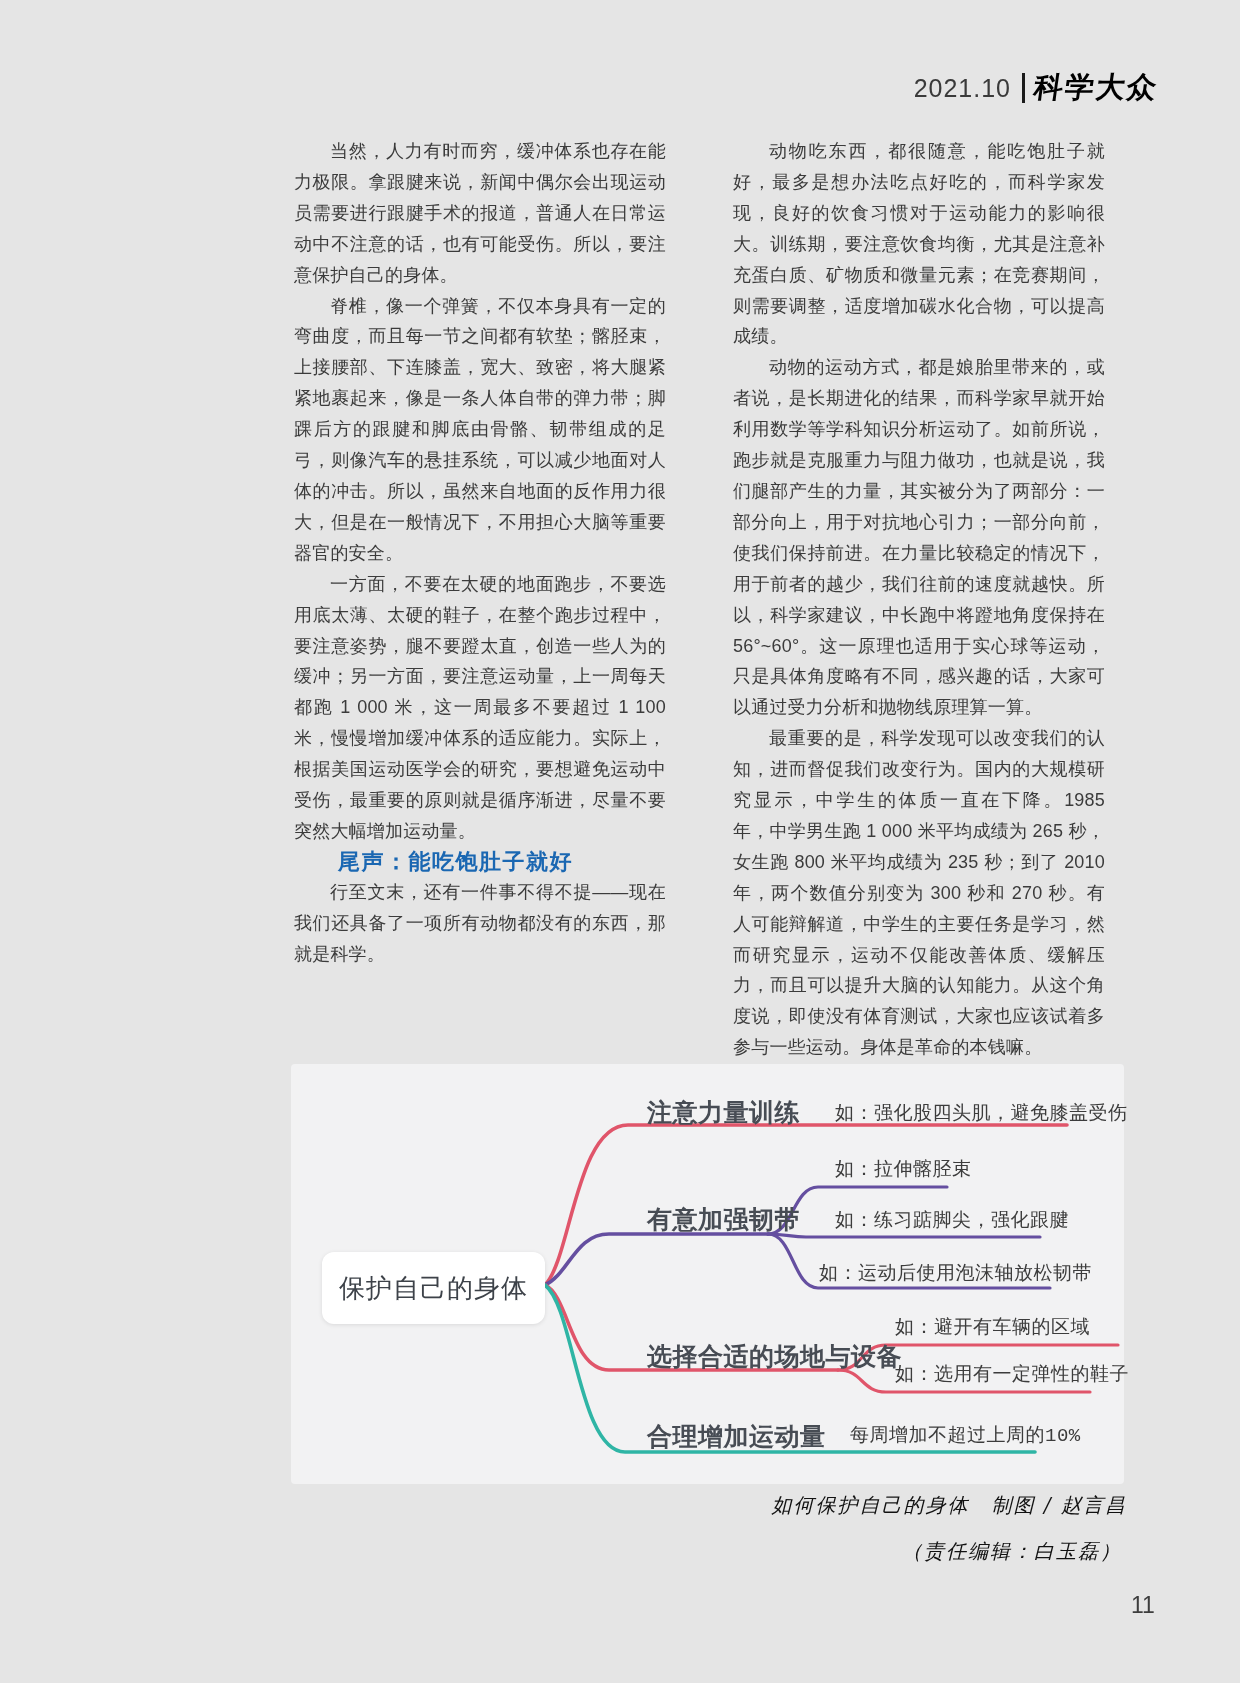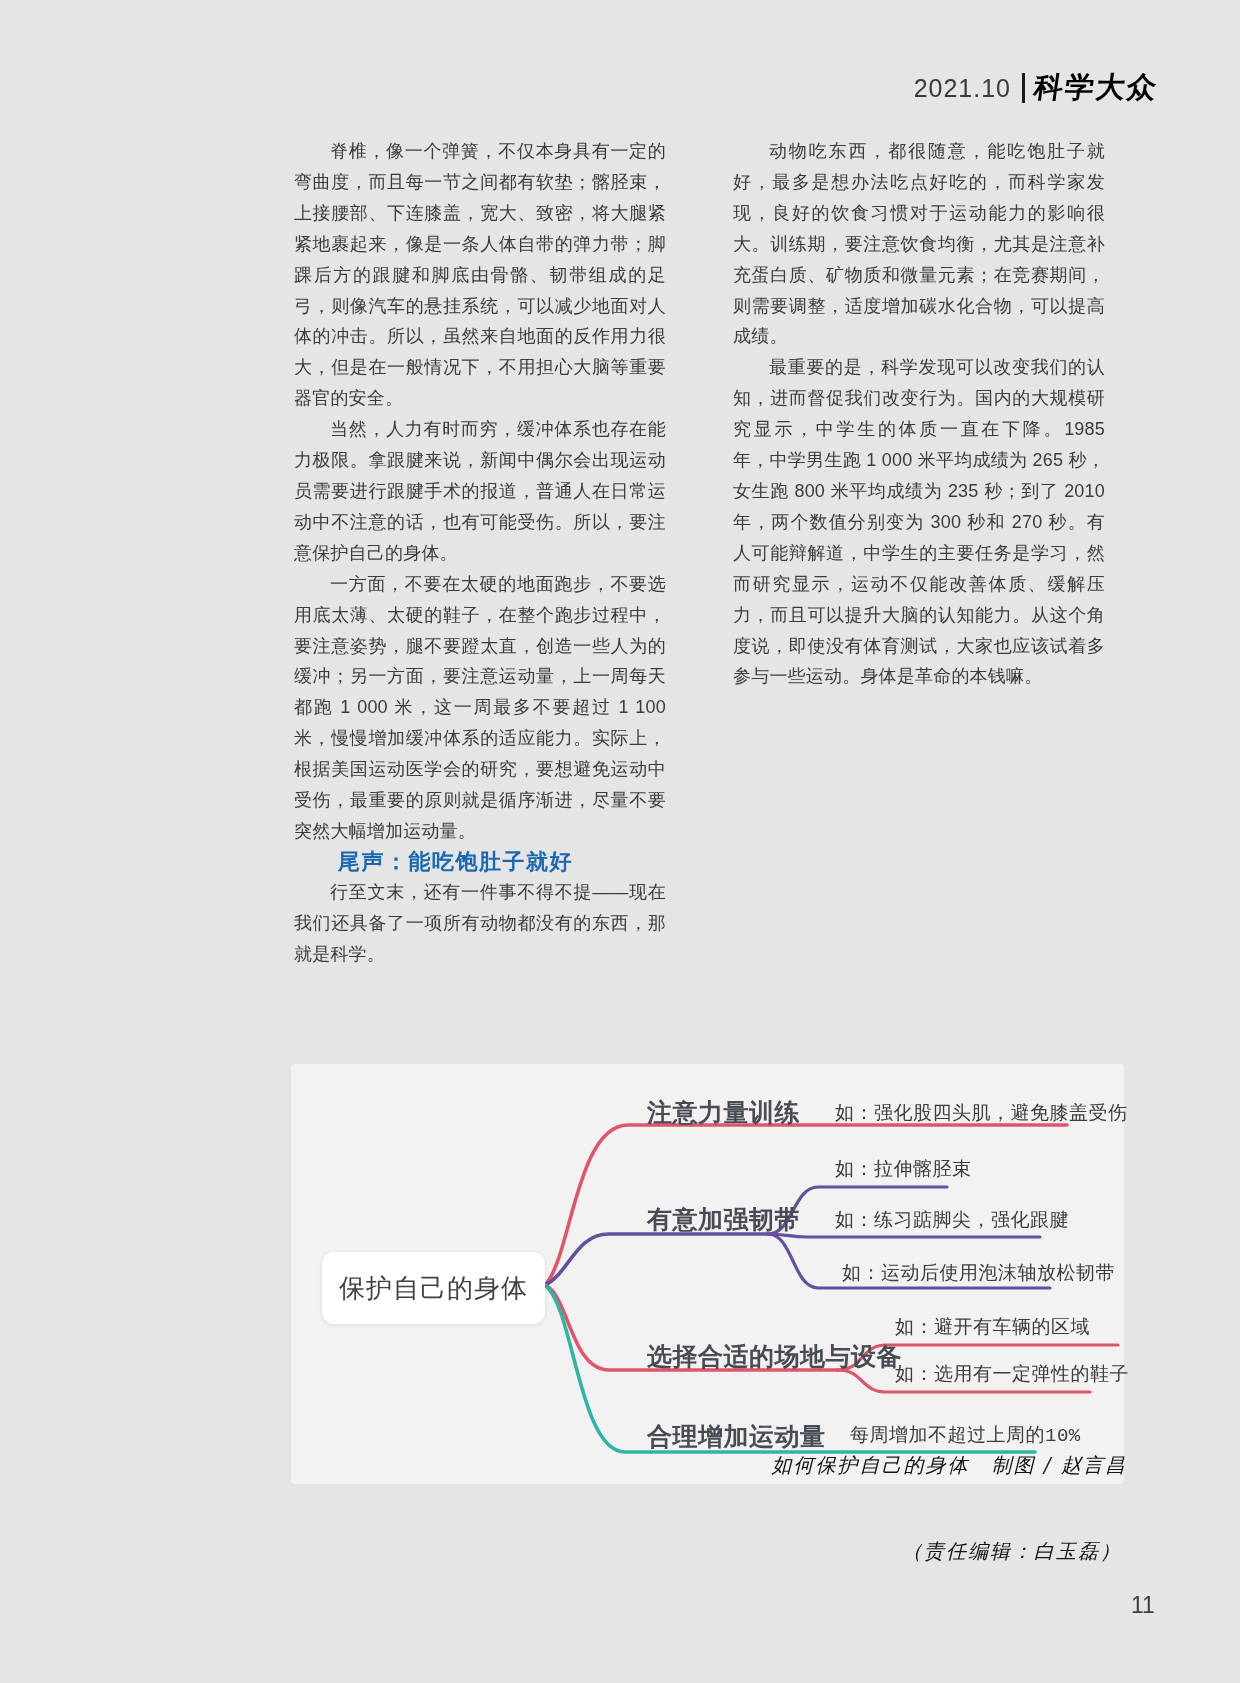"脊椎，像一个弹簧，不仅本身具有一定的弯曲度，而且每一节之间都有软垫；髂胫束，上接" p { order: before "当然，人力有时而穷，缓冲体系也存在能力极限。拿跟腱来说，新闻中偶尔会出现运动员需" -> after "当然，人力有时而穷，缓冲体系也存在能力极限。拿跟腱来说，新闻中偶尔会出现运动员需" }
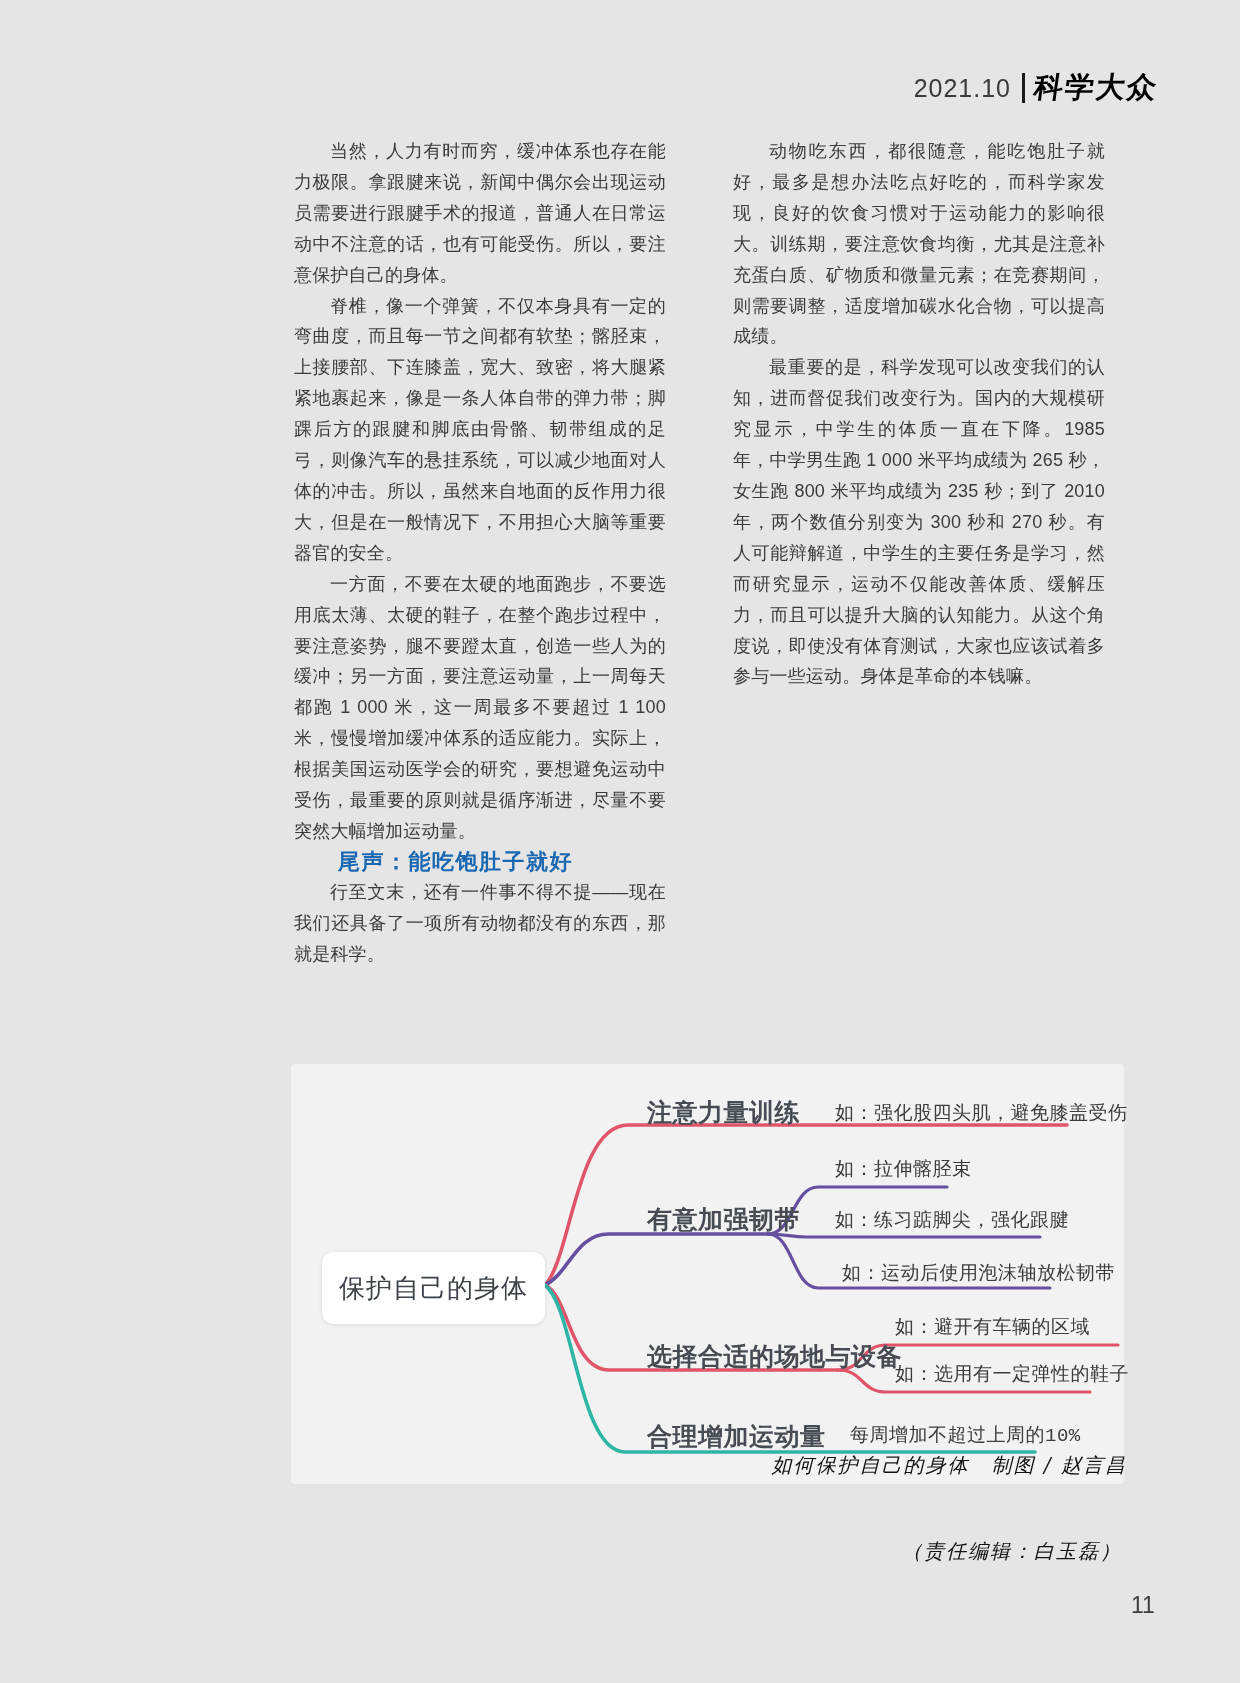"动物的运动方式，都是娘胎里带来的，或者说，是长期进化的结果，而科学家早就开始利用" p { html: none -> <p>动物的运动方式，都是娘胎里带来的，或者说，是长期进化的结果，而科学家早就开始利用数学等学科知识分析运动了。如前所说，跑步就是克服重力与阻力做功，也就是说，我们腿部产生的力量，其实被分为了两部分：一部分向上，用于对抗地心引力；一部分向前，使我们保持前进。在力量比较稳定的情况下，用于前者的越少，我们往前的速度就越快。所以，科学家建议，中长跑中将蹬地角度保持在56°~60°。这一原理也适用于实心球等运动，只是具体角度略有不同，感兴趣的话，大家可以通过受力分析和抛物线原理算一算。</p> }
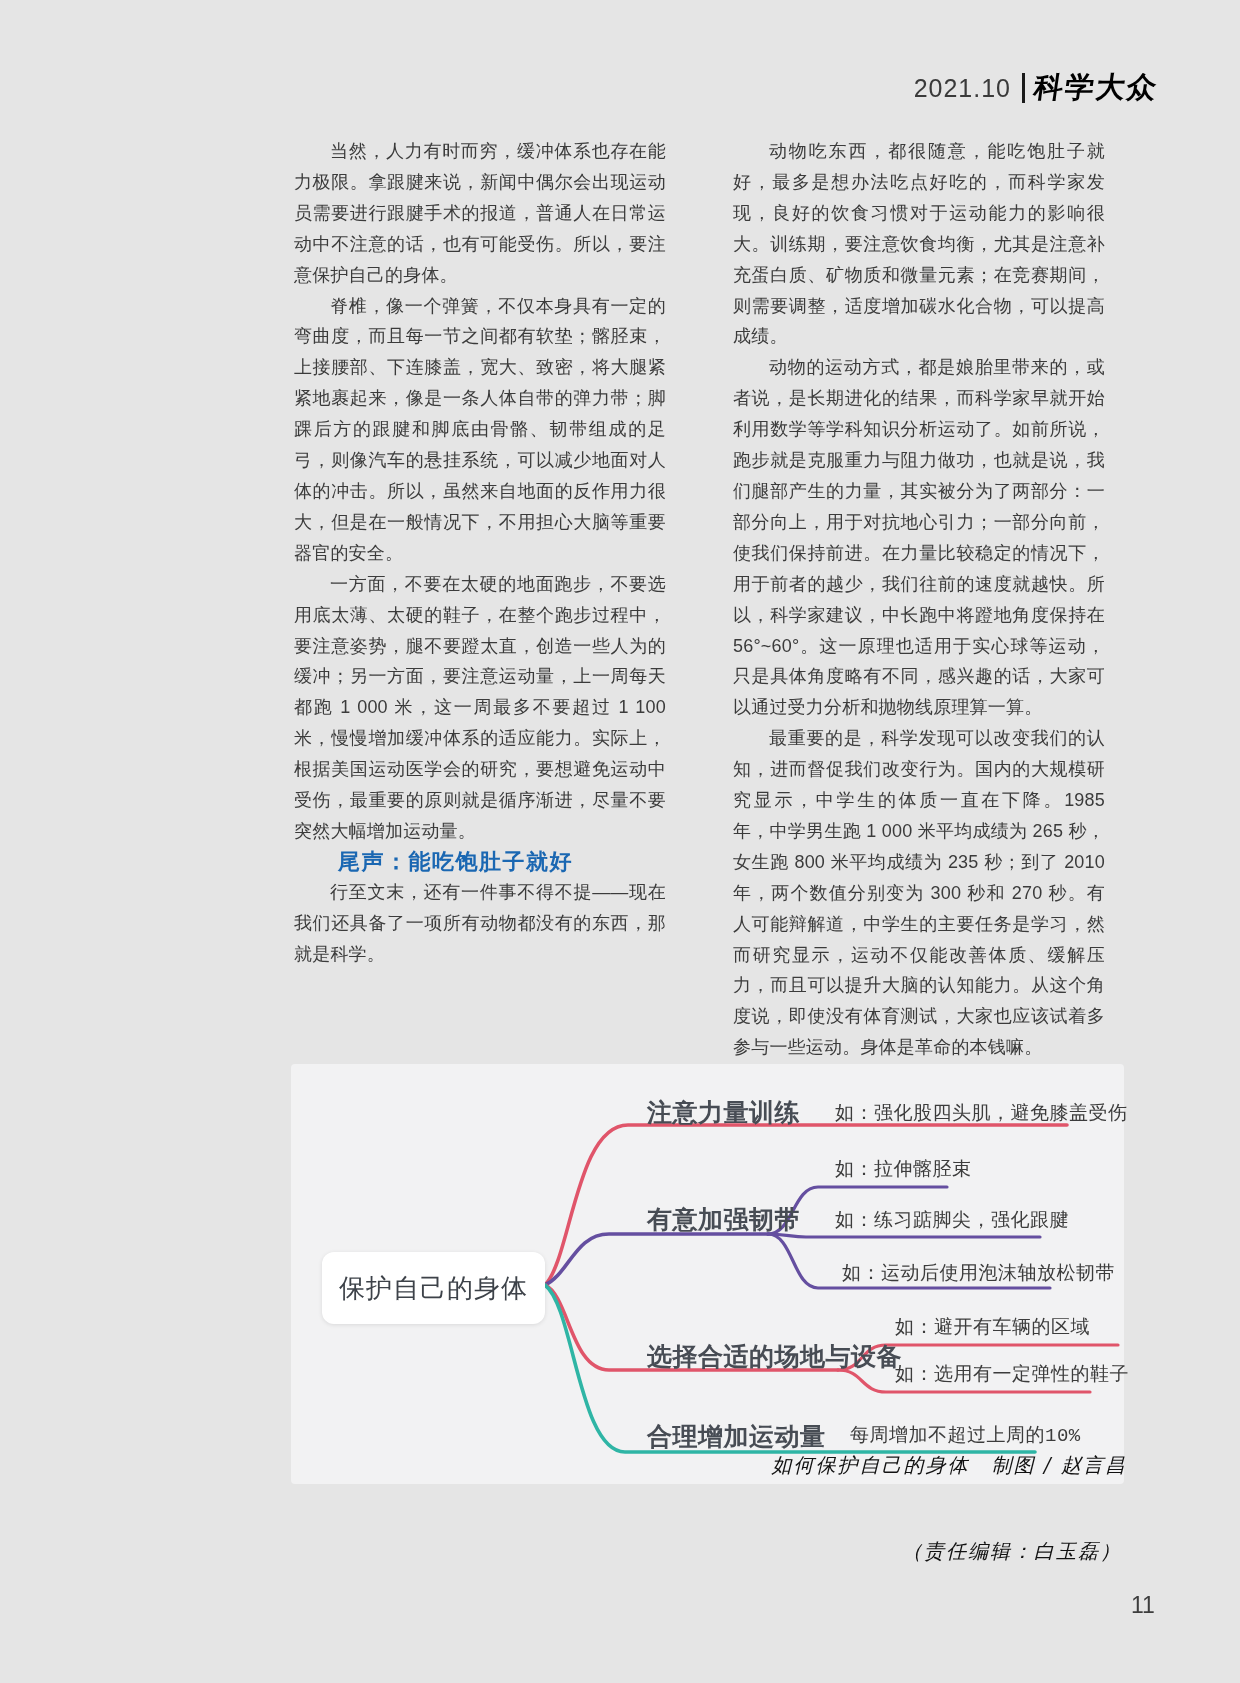"如：运动后使用泡沫轴放松韧带" div.mm-child { left: 551px -> 528px }
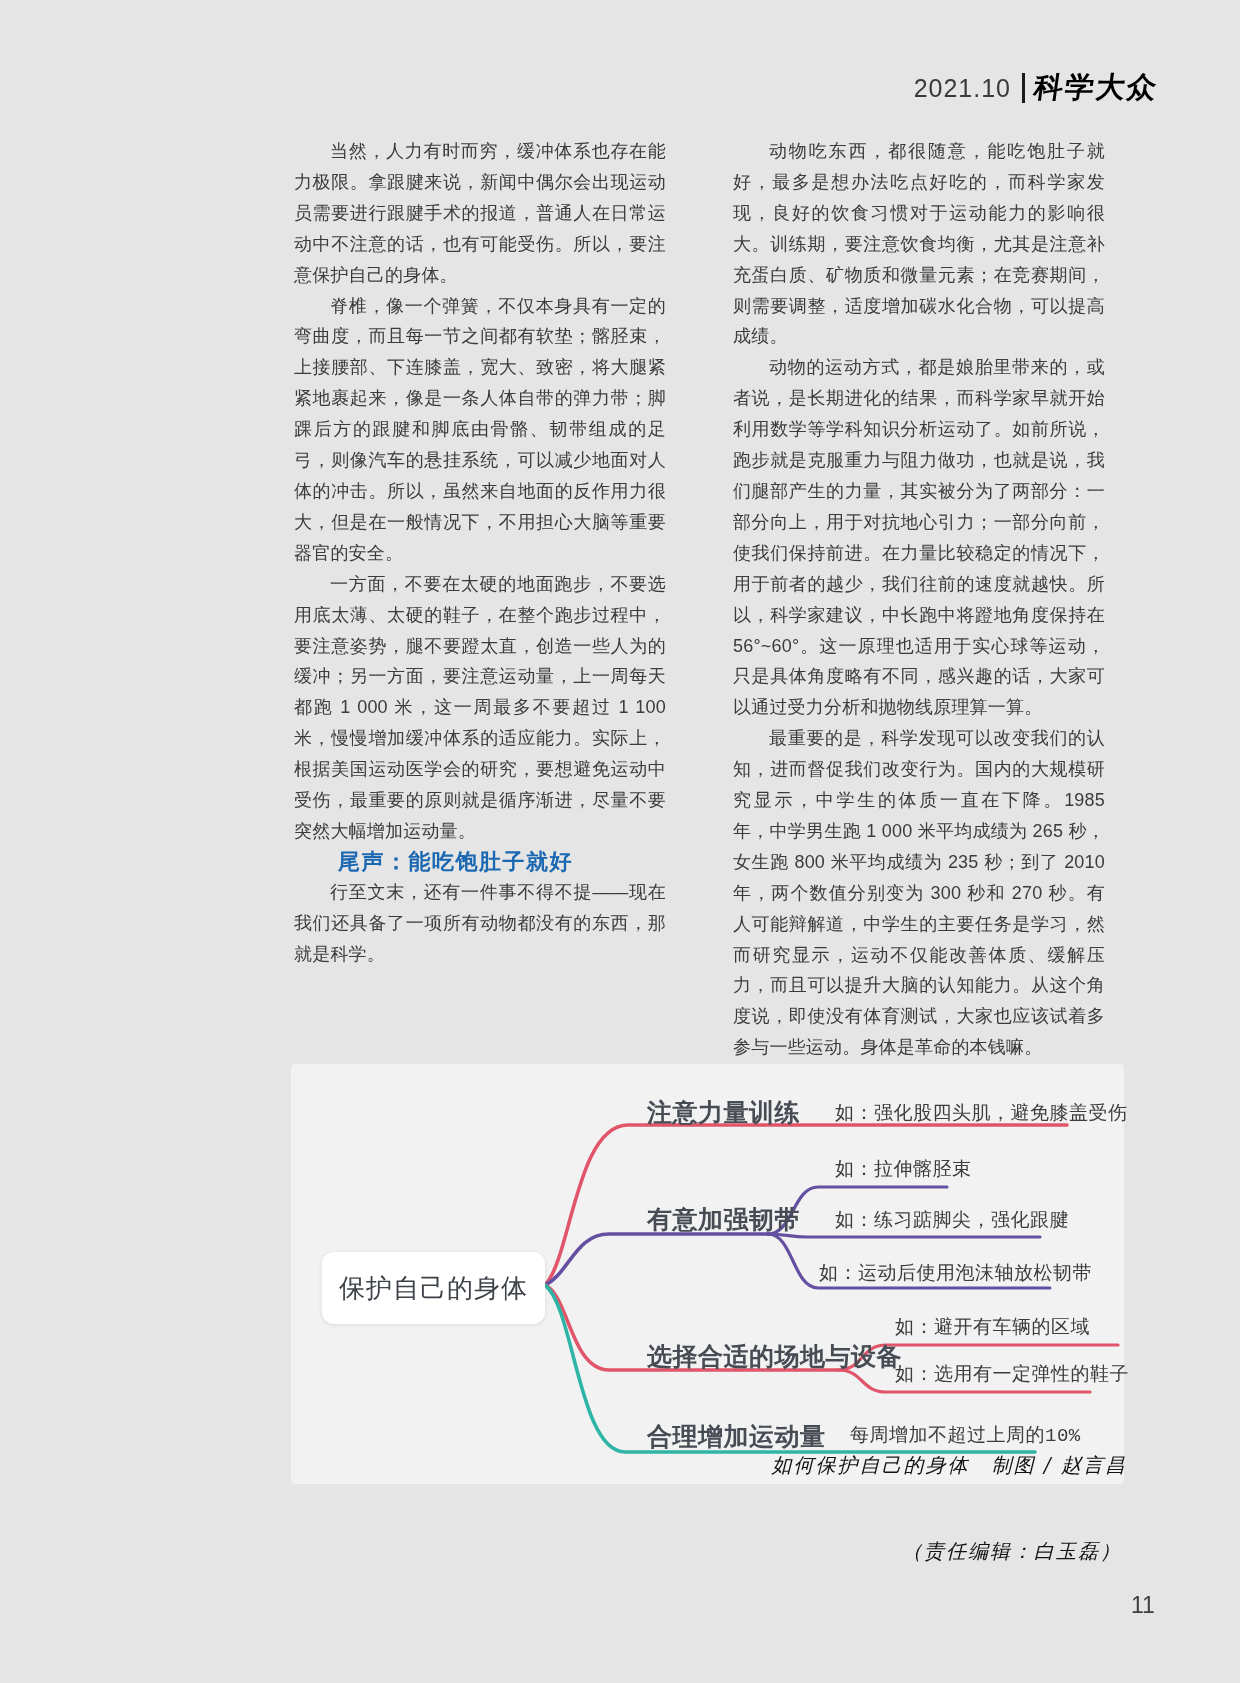"如何保护自己的身体 制图 / 赵言昌" .caption { top: 1452px -> 1492px }
